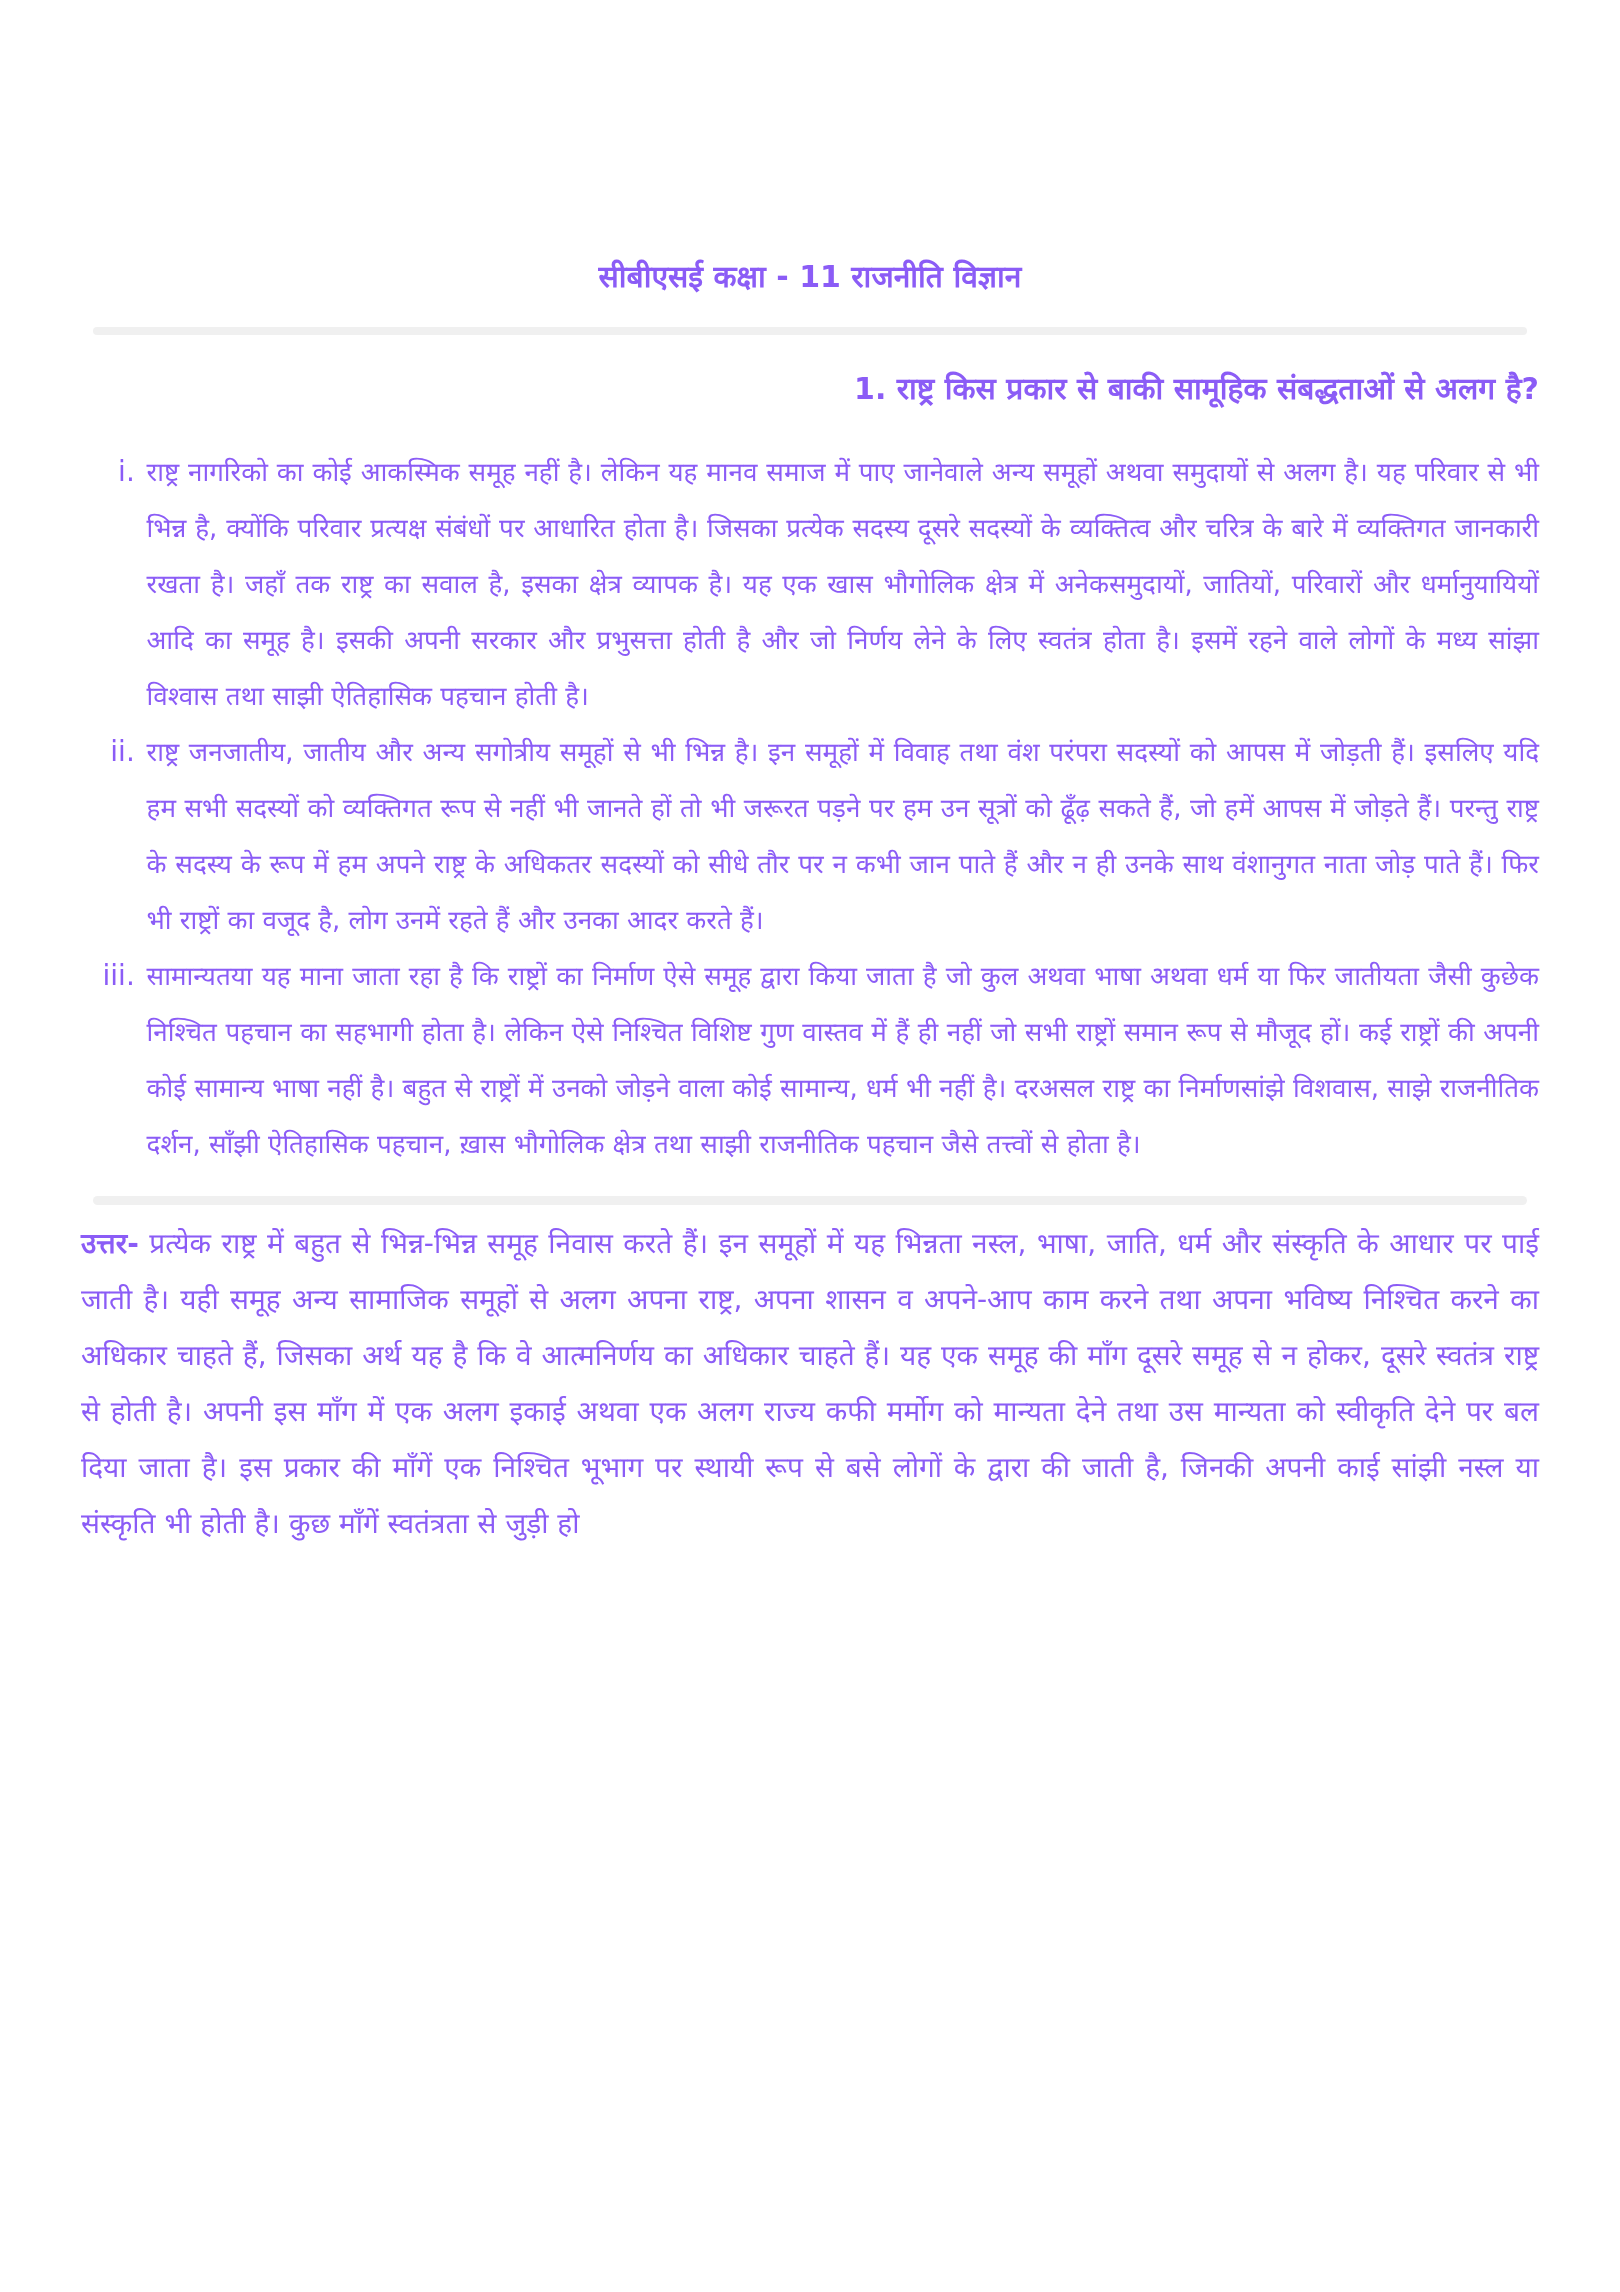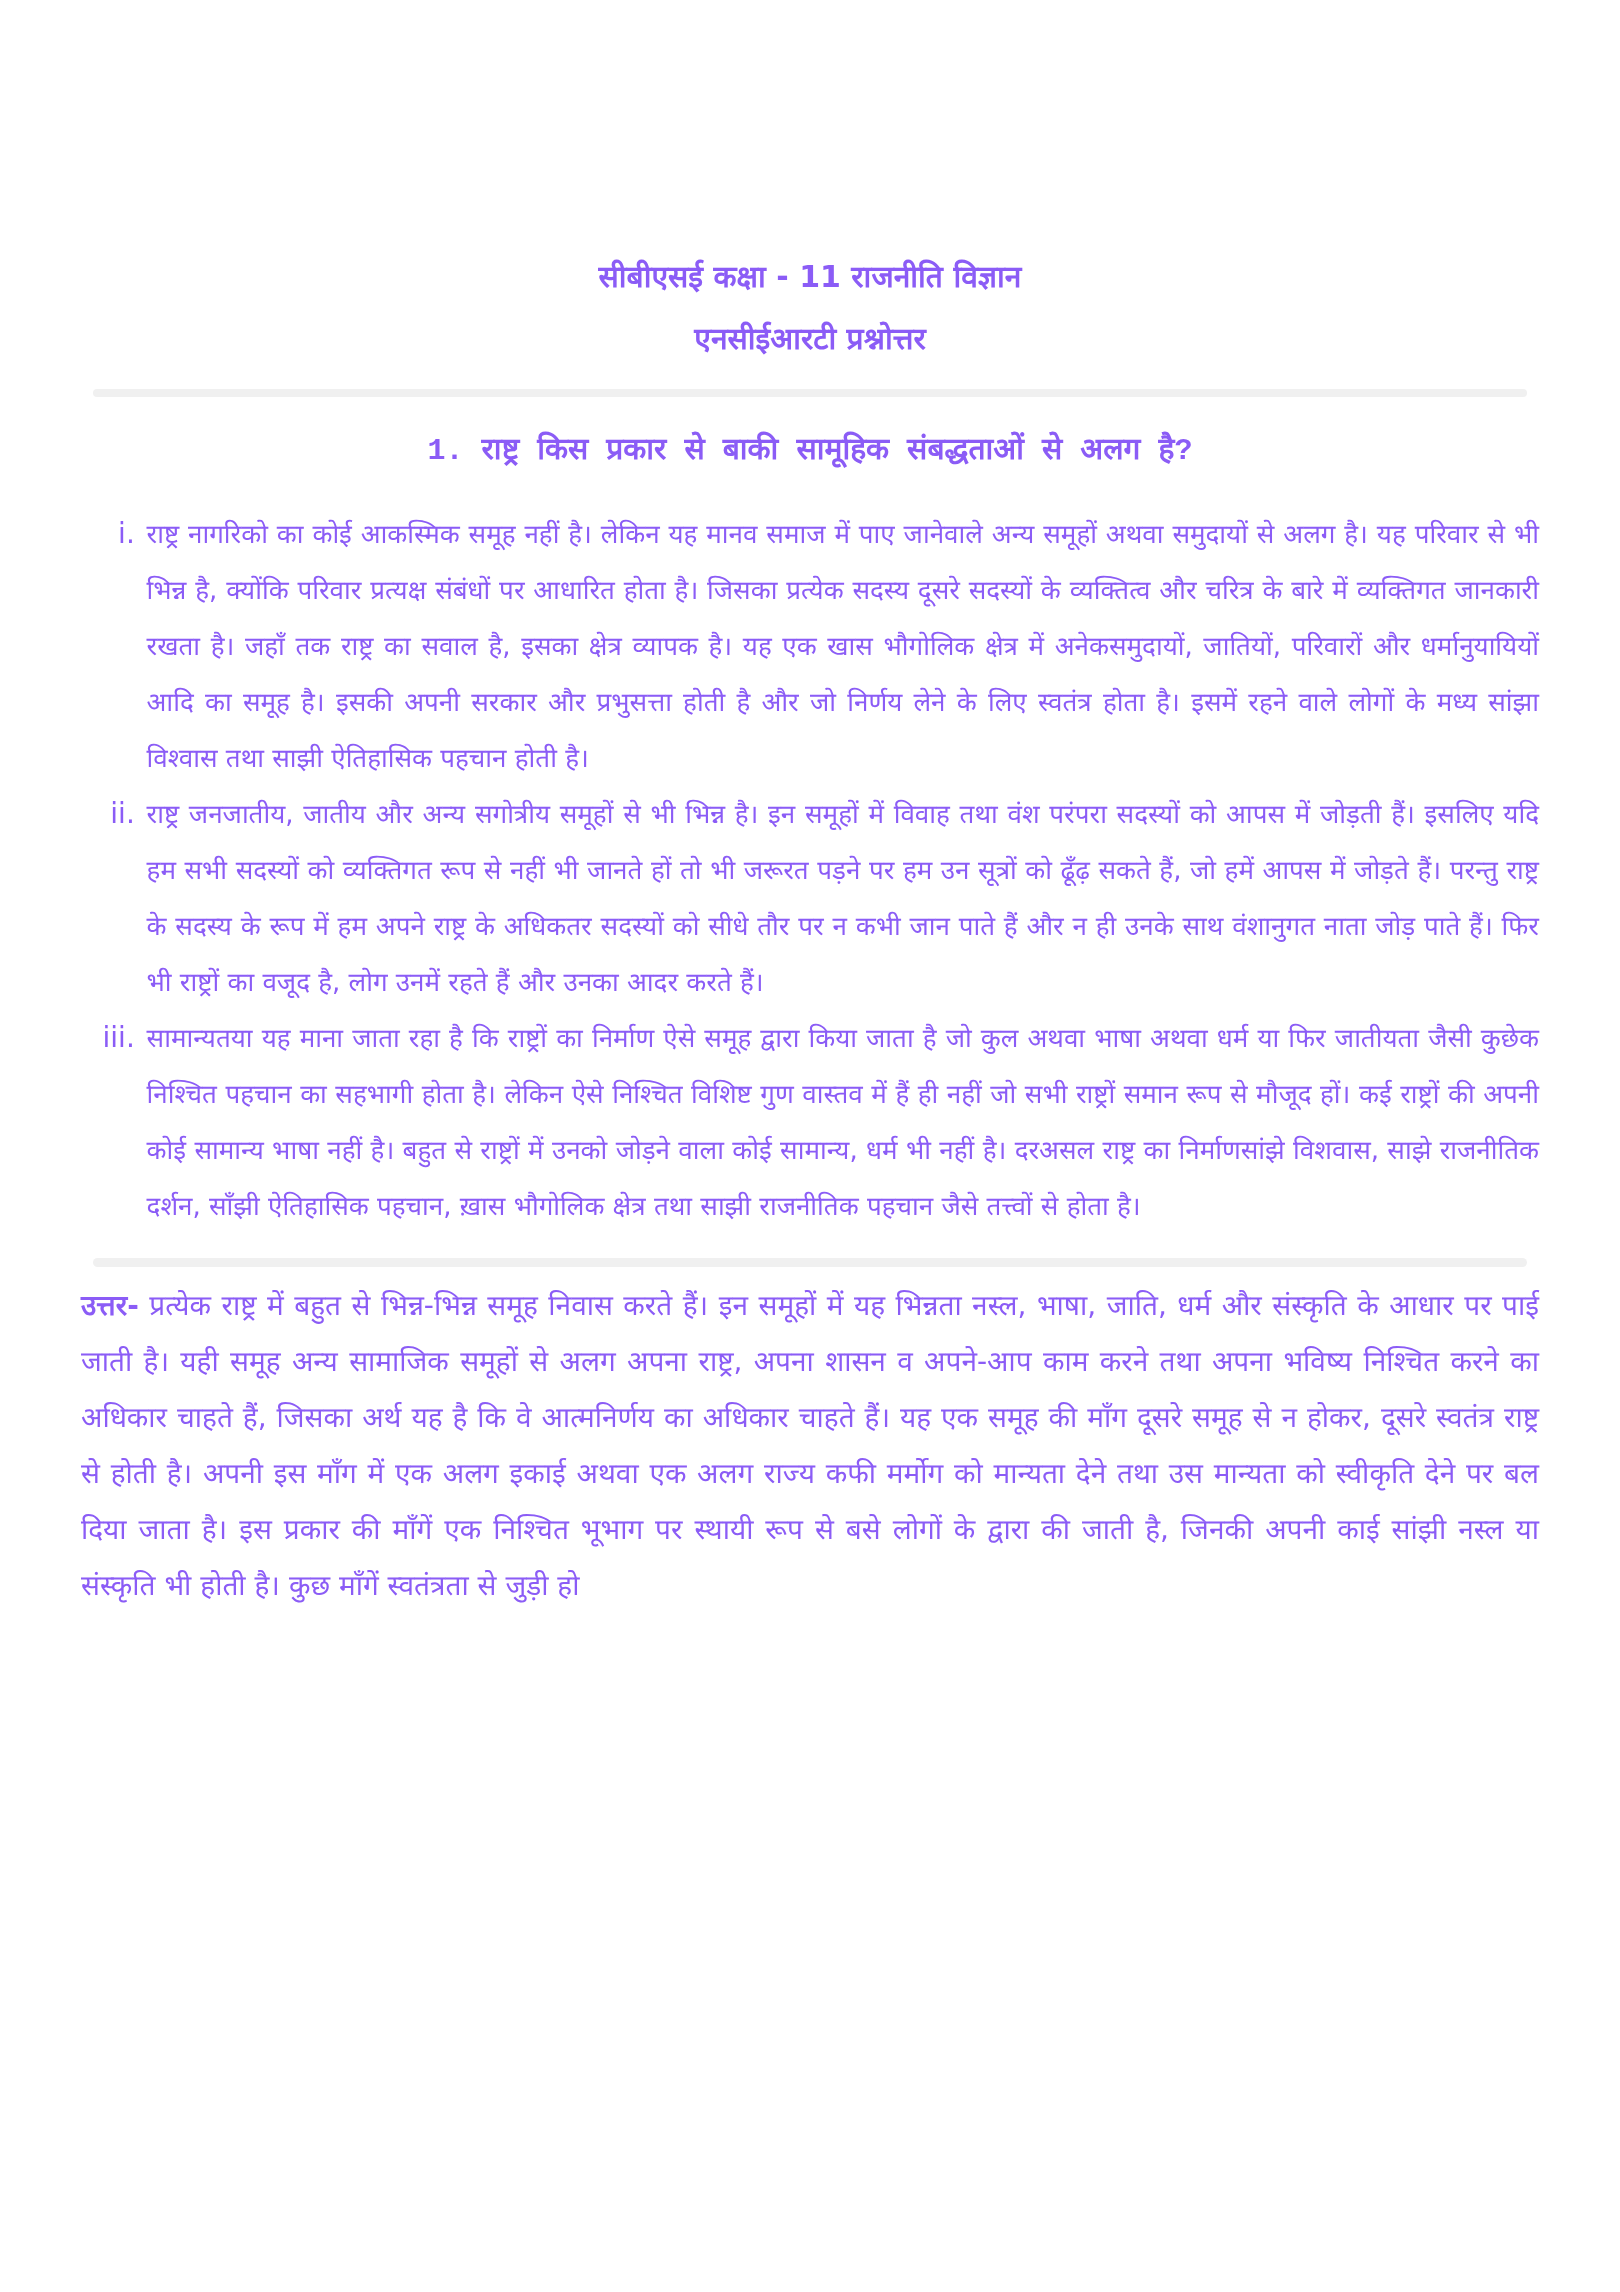"एनसीईआरटी प्रश्नोत्तर" div { html: <div>एनसीईआरटी प्रश्नोत्तर</div> -> none }
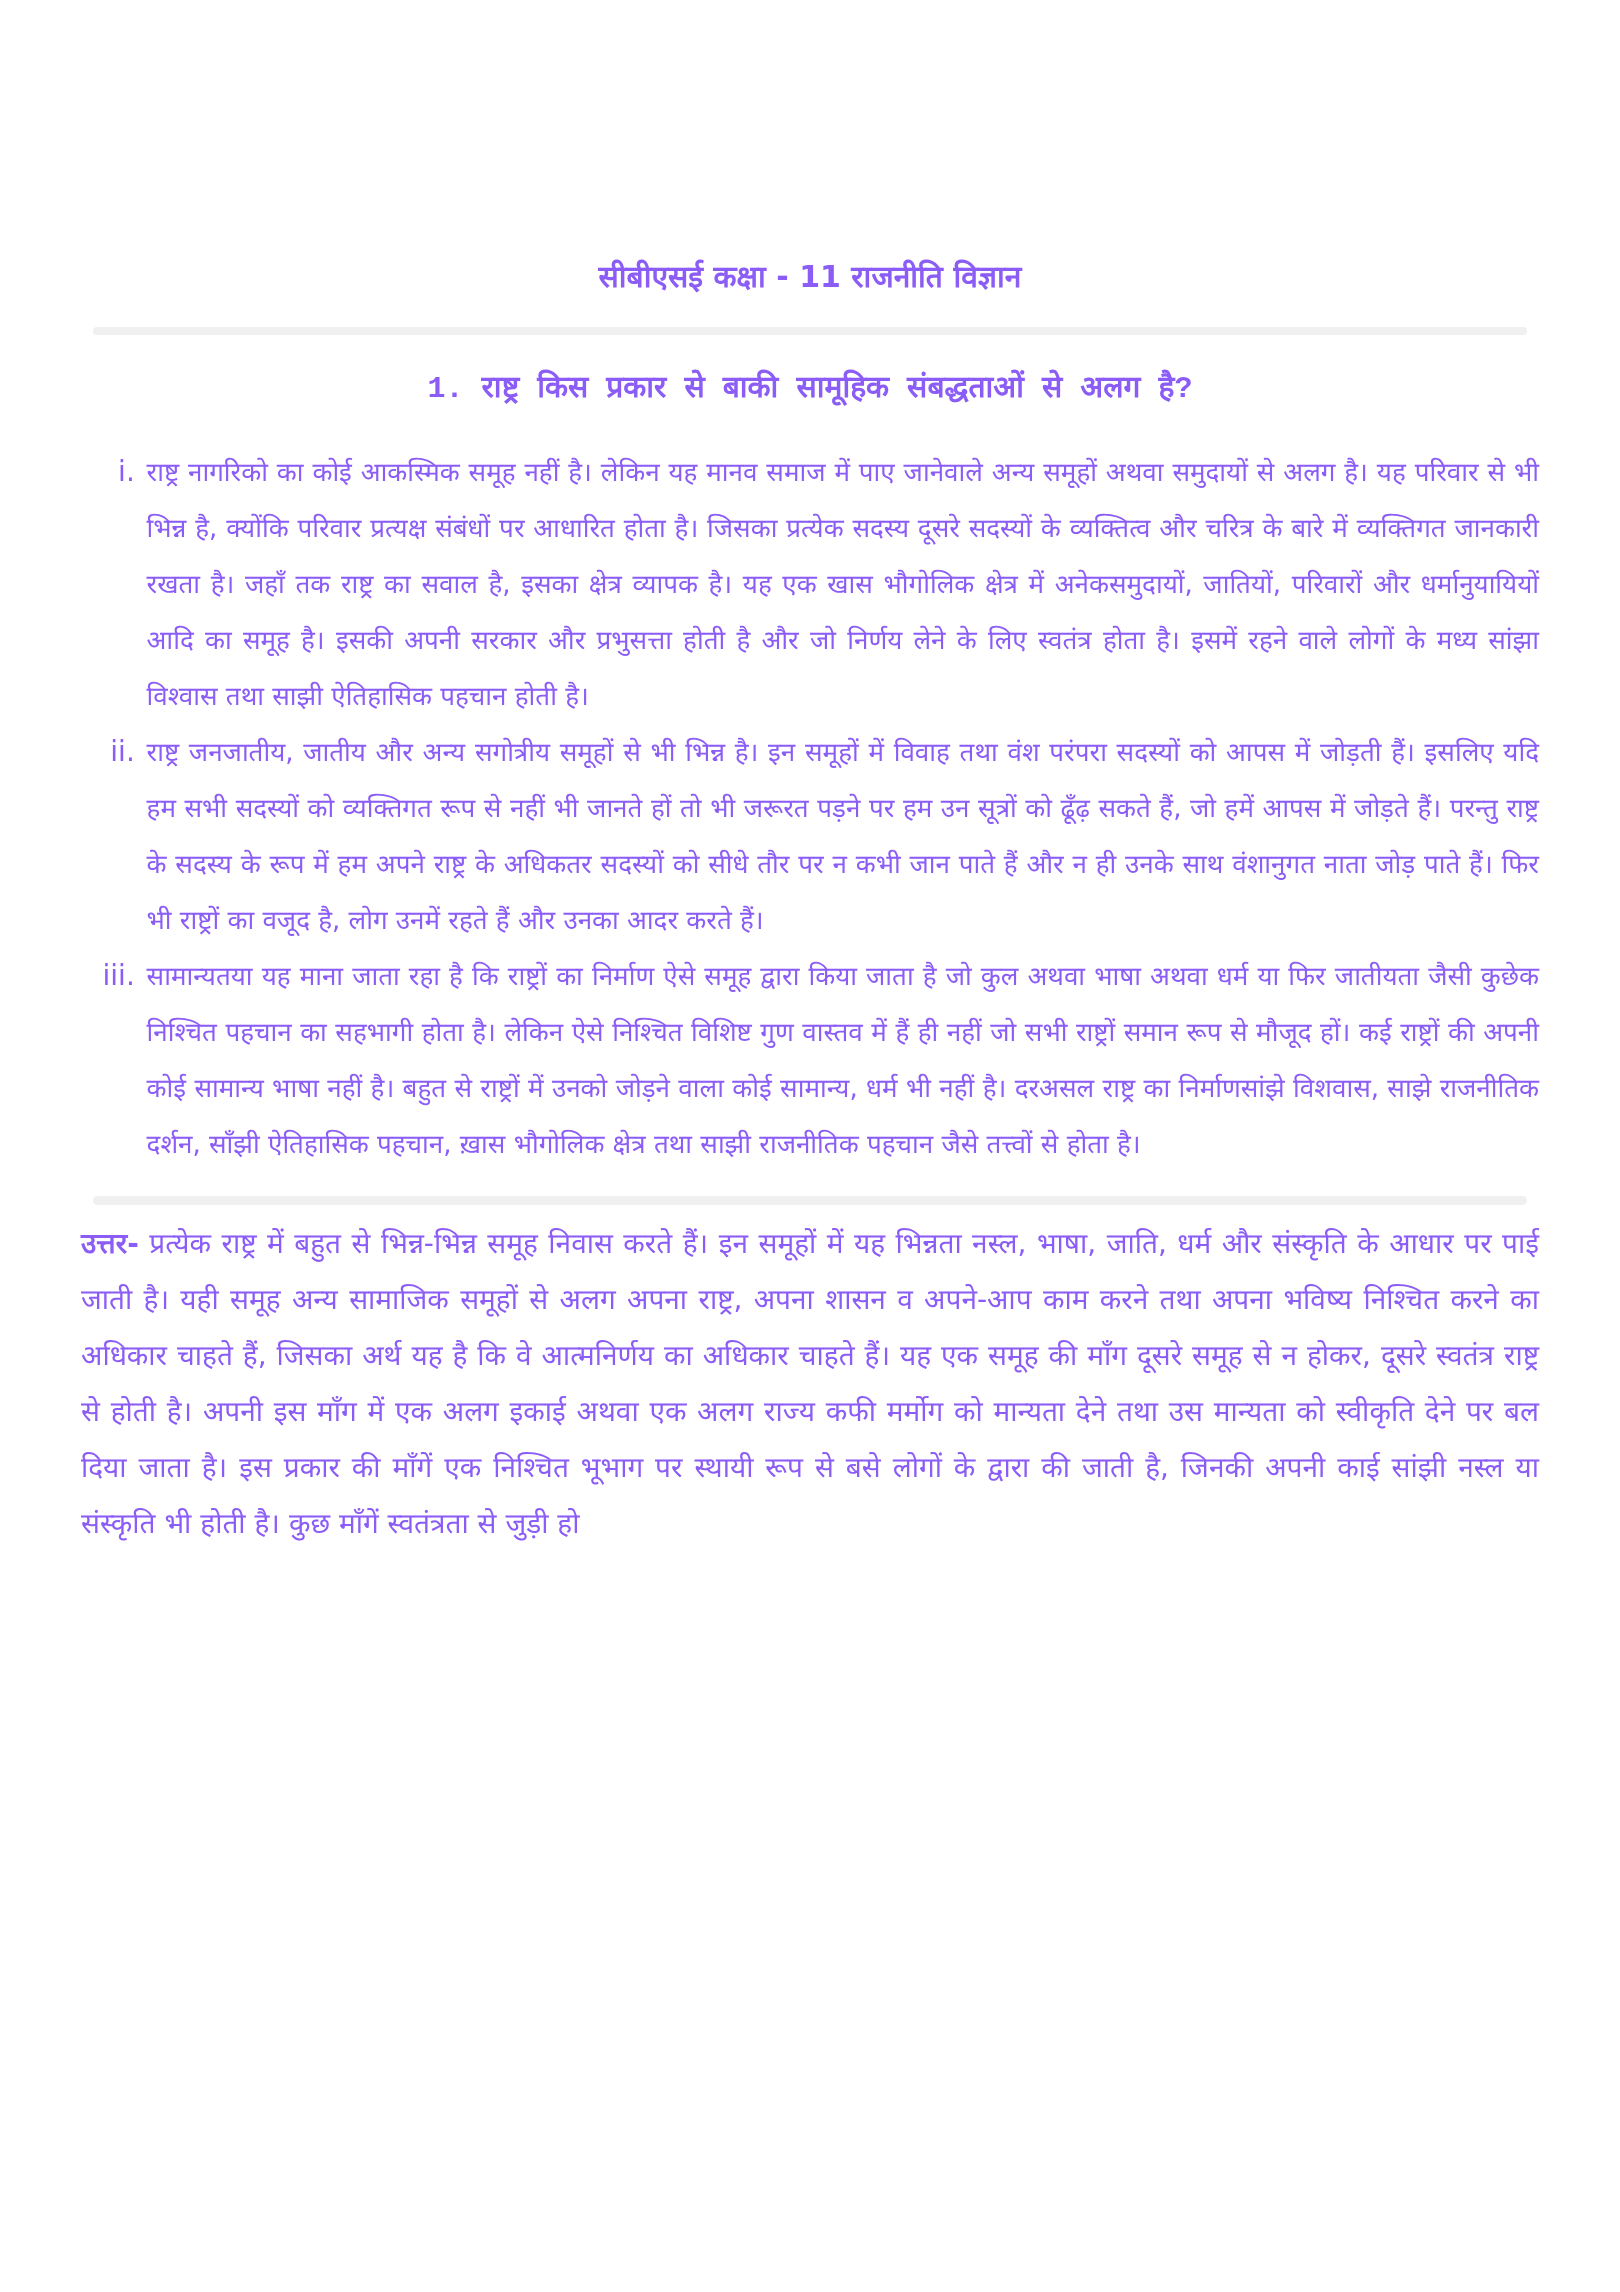"1. राष्ट्र किस प्रकार से" .q-heading { font-family: Liberation Mono, monospace -> none; text-align: center -> right }
